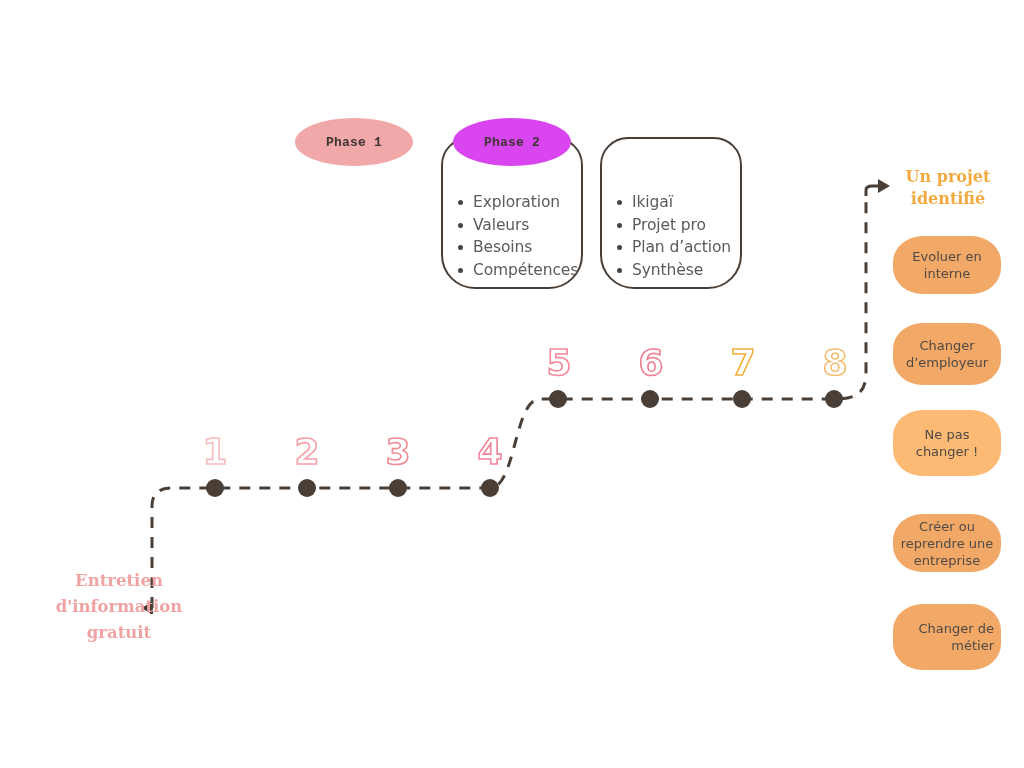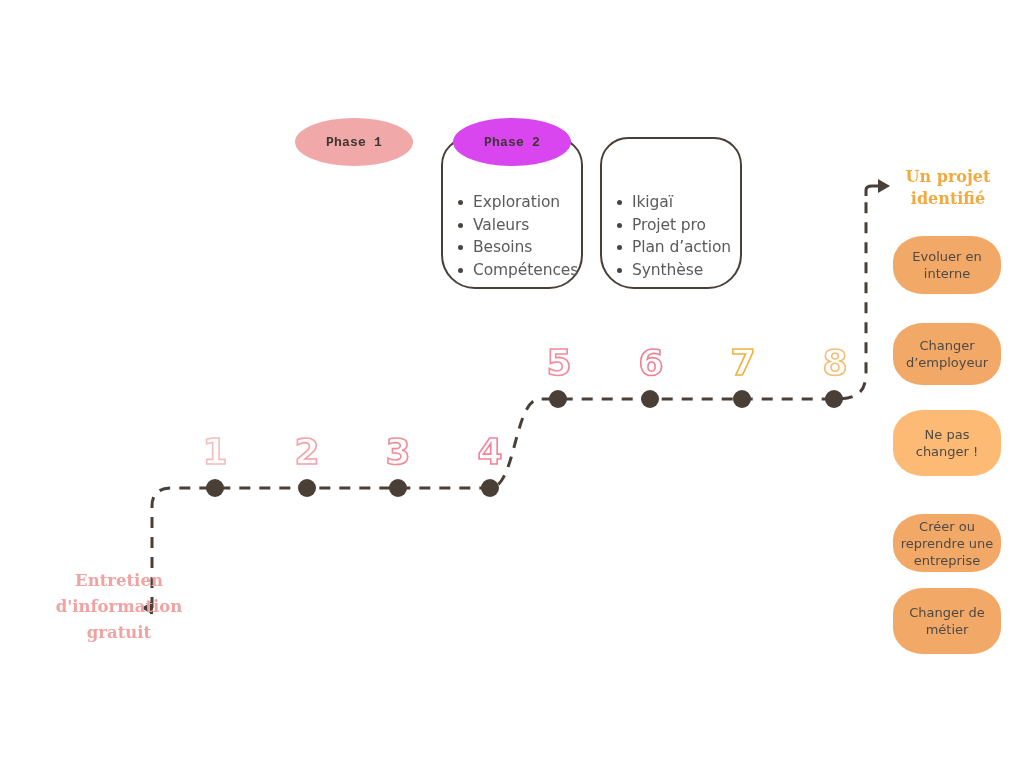"Changer de métier" div.outcome-btn { text-align: none -> right; top: 588px -> 604px }
